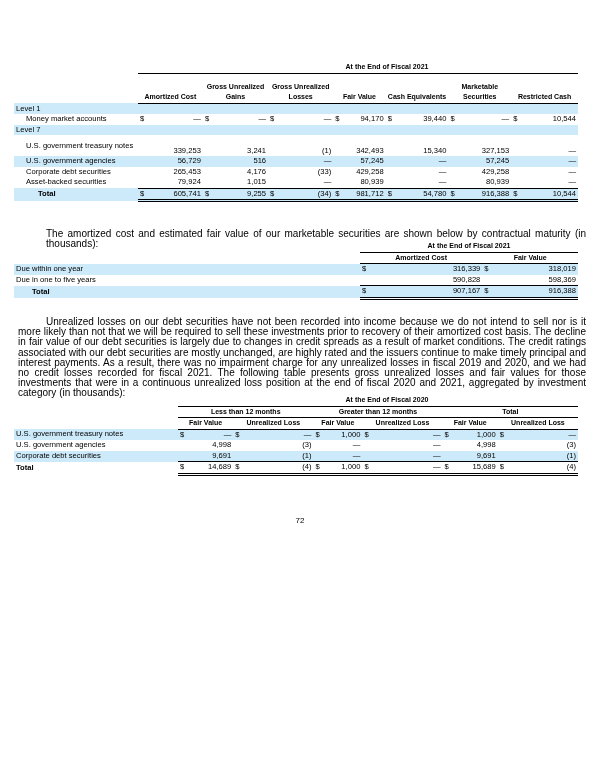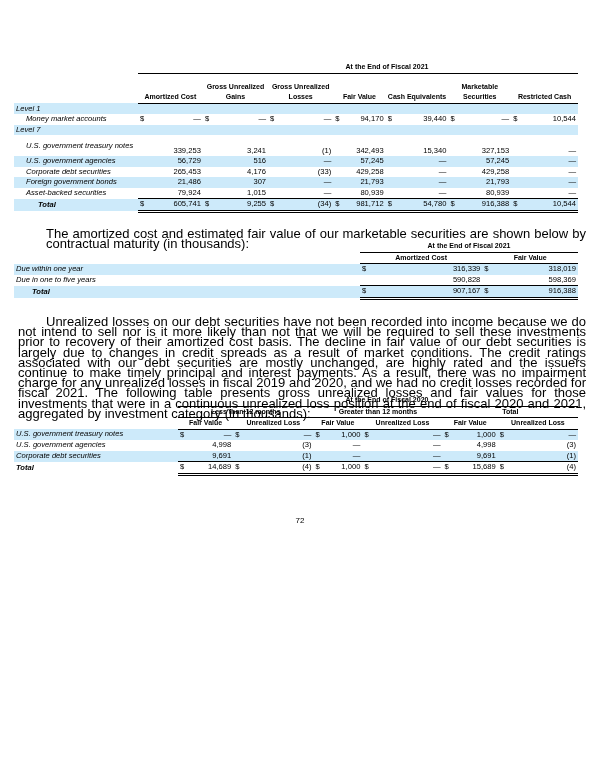"Level 1" .lbl { font-style: italic -> none }
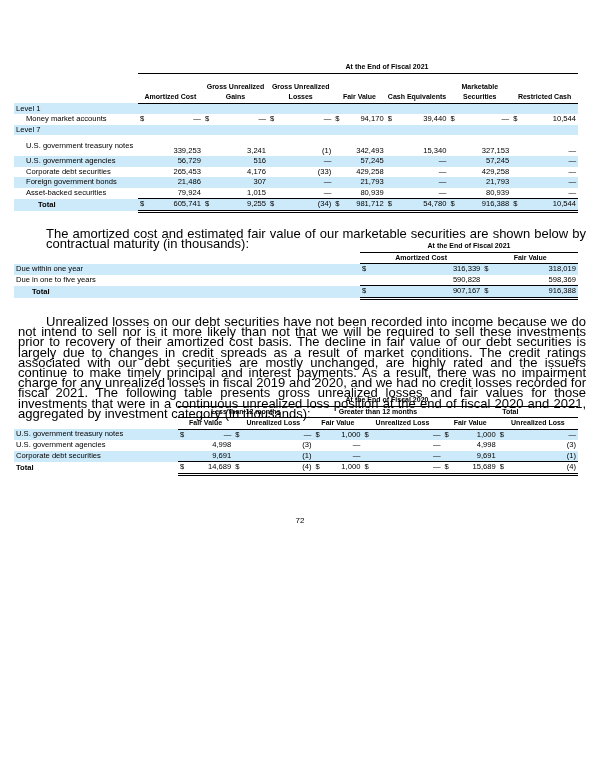"Foreign government bonds" tr.hl { html: <tr> <td>Foreign government bonds</td> <td></td> <td>21,486</td> <td></td> <td>307</td> <td></td> <td>—</td> <td></td> <td>21,793</td> <td></td> <td>—</td> <td></td> <td>21,793</td> <td></td> <td>—</td> </tr> -> none }
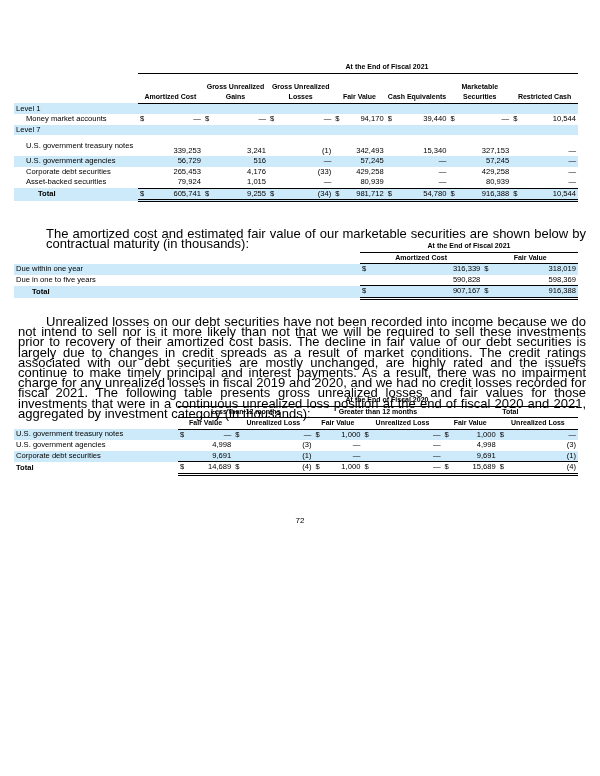"The amortized cost and estimated" .para { font-size: 13px -> 10px }
